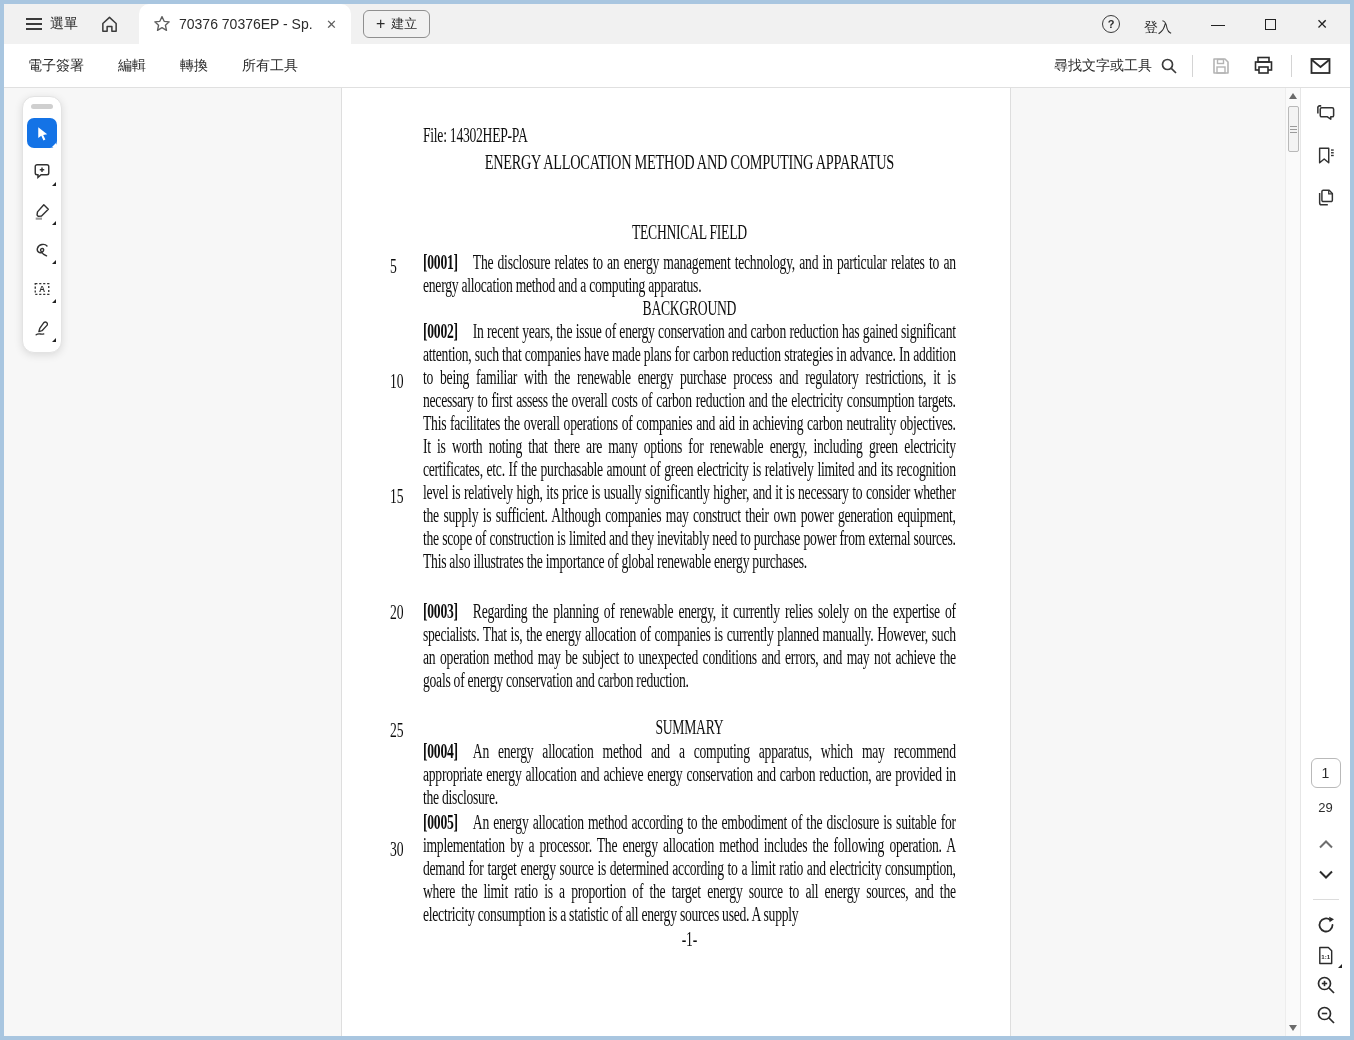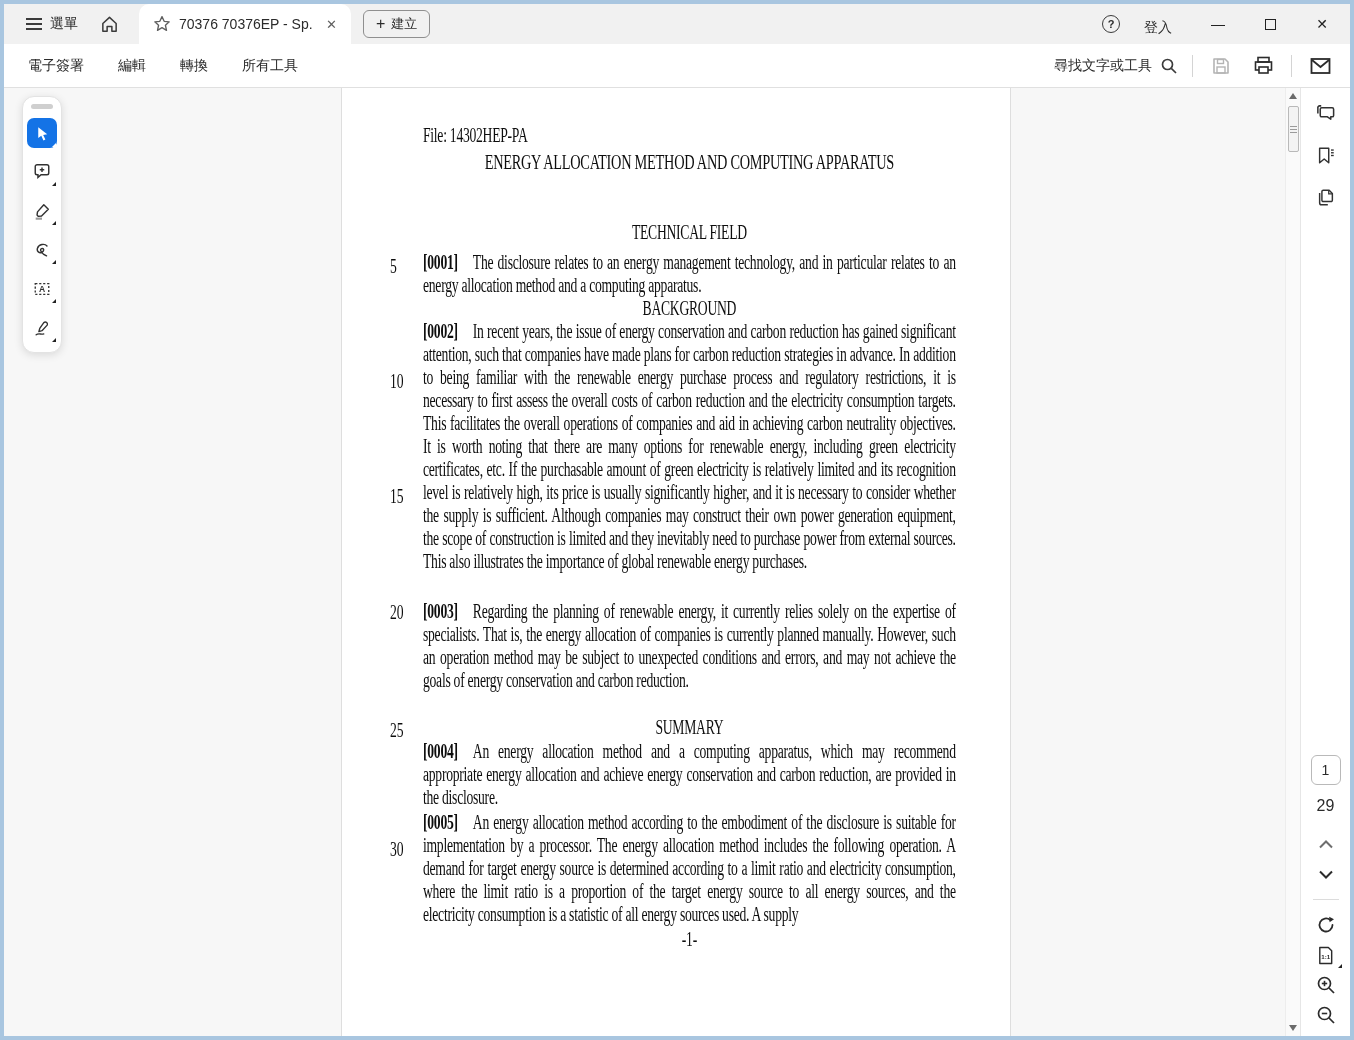"29" .total-pages { font-size: 16px -> 13px }
